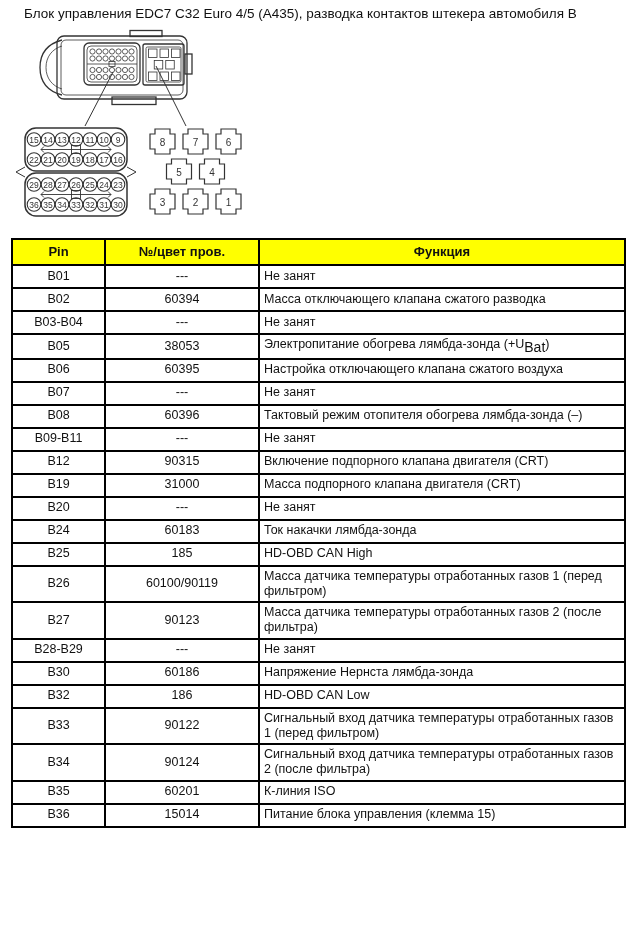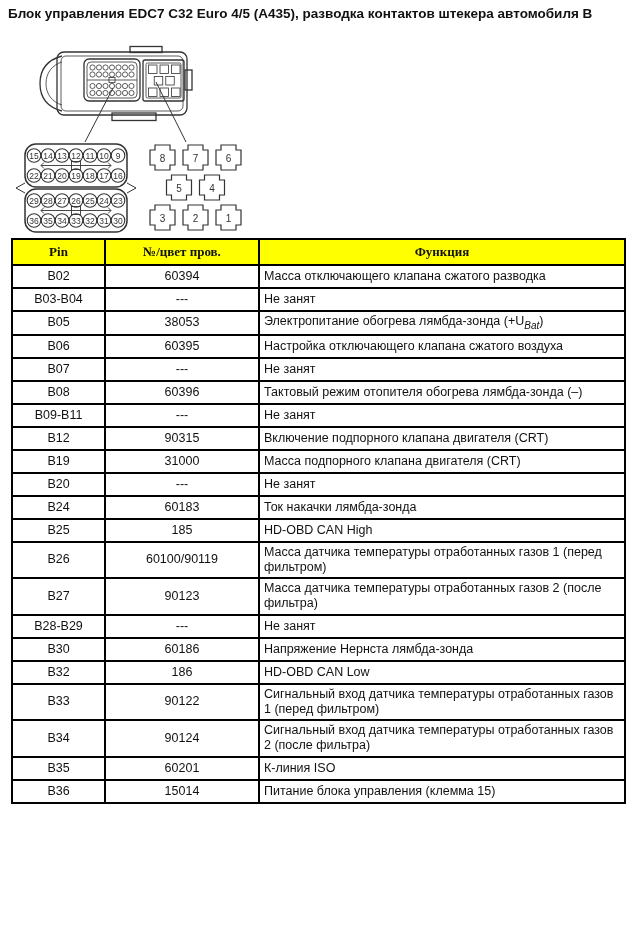"Блок управления EDC7 C32 Euro" .page-title { font-weight: bold -> normal; left: 8px -> 24px }
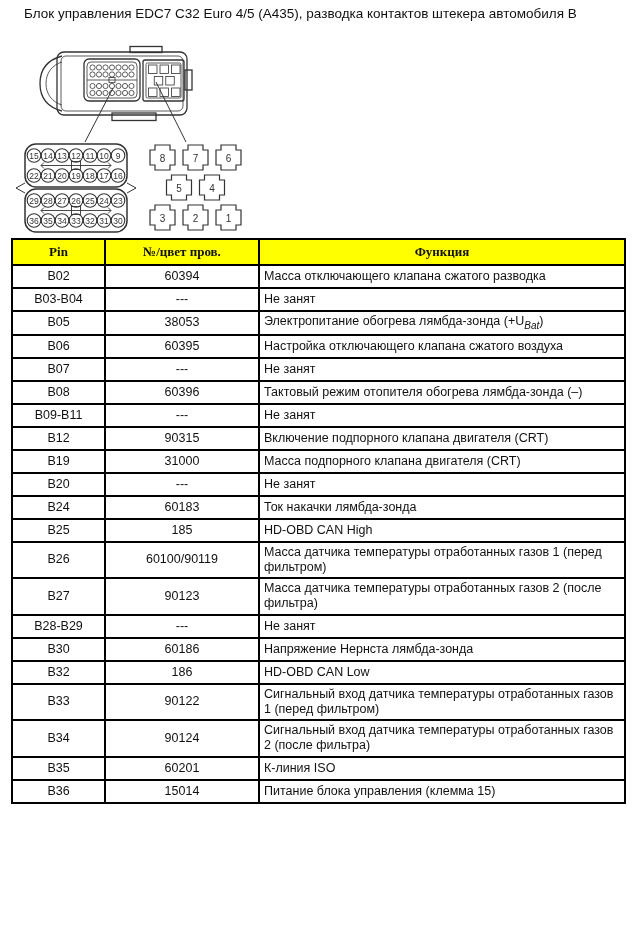"15" .diagram { top: 44px -> 28px }
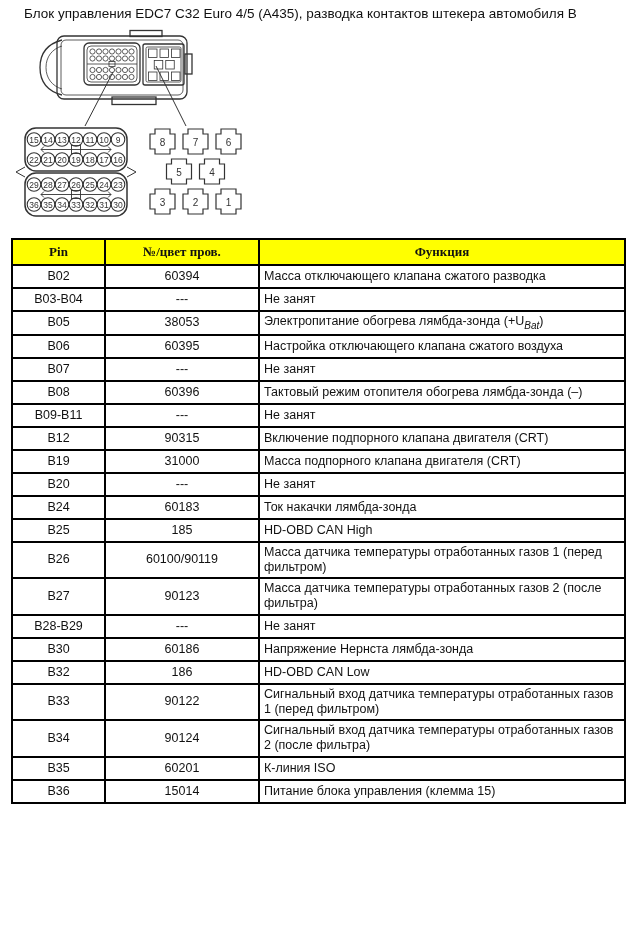"Pin" table.pinout th { font-family: Liberation Serif, serif -> none }
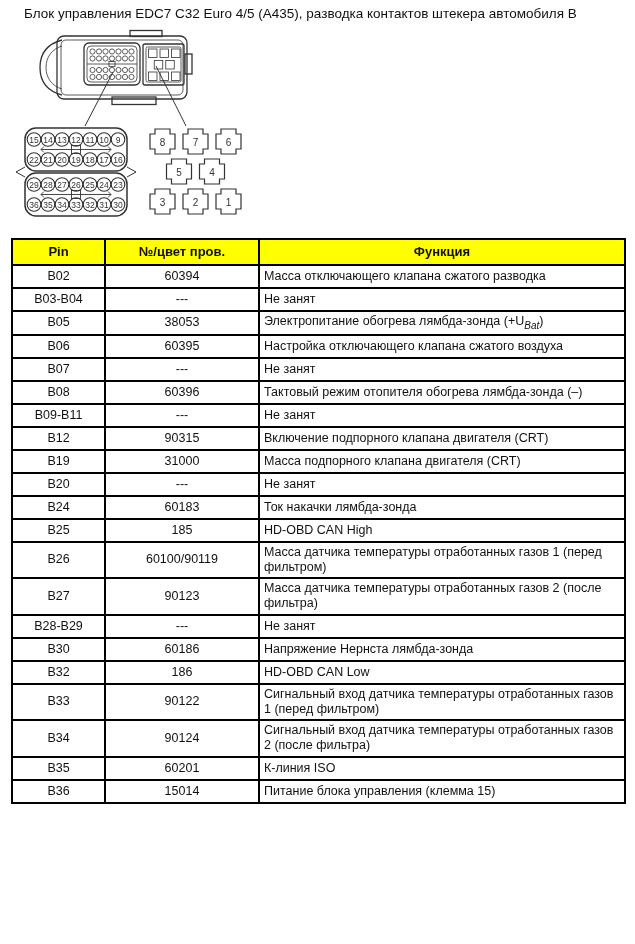"B01" tr { html: none -> <tr> <td>B01</td> <td>---</td> <td>Не занят</td> </tr> }
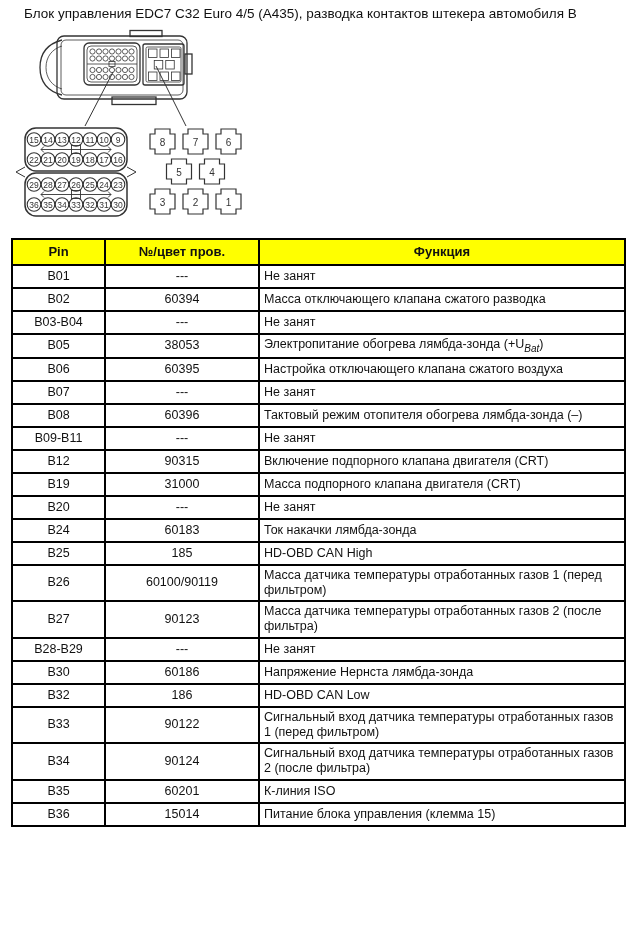"Bat" td.c-func sub { font-size: 10px -> 14px; font-style: italic -> none }
